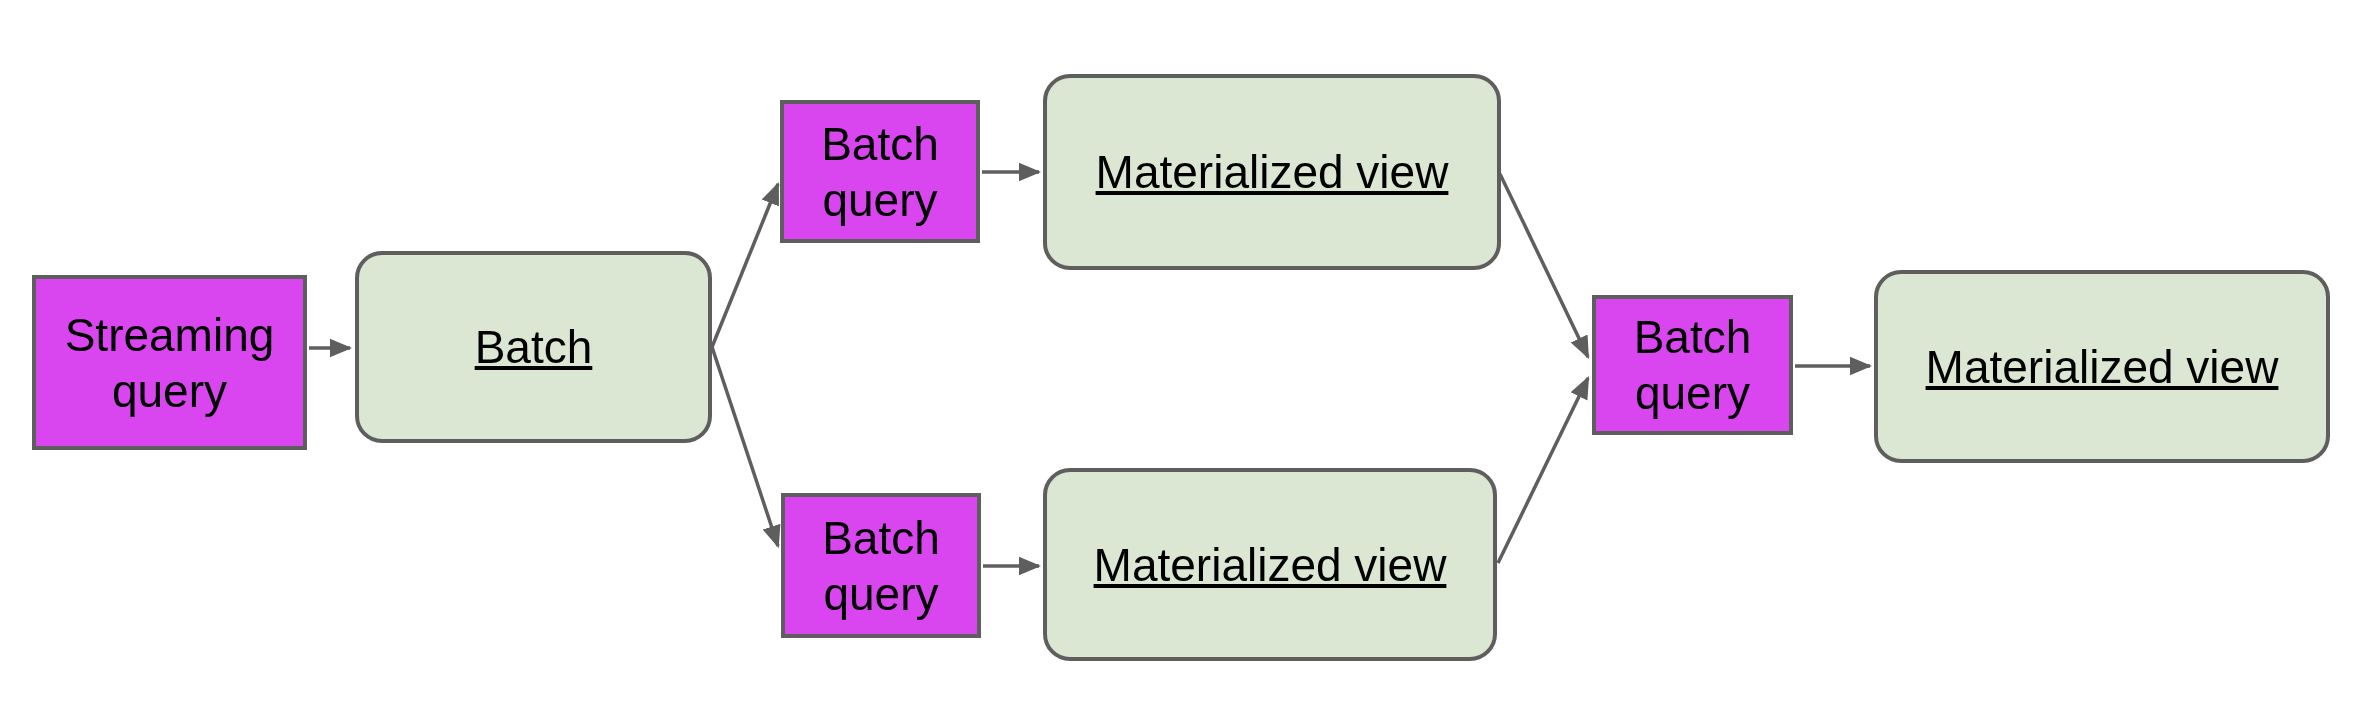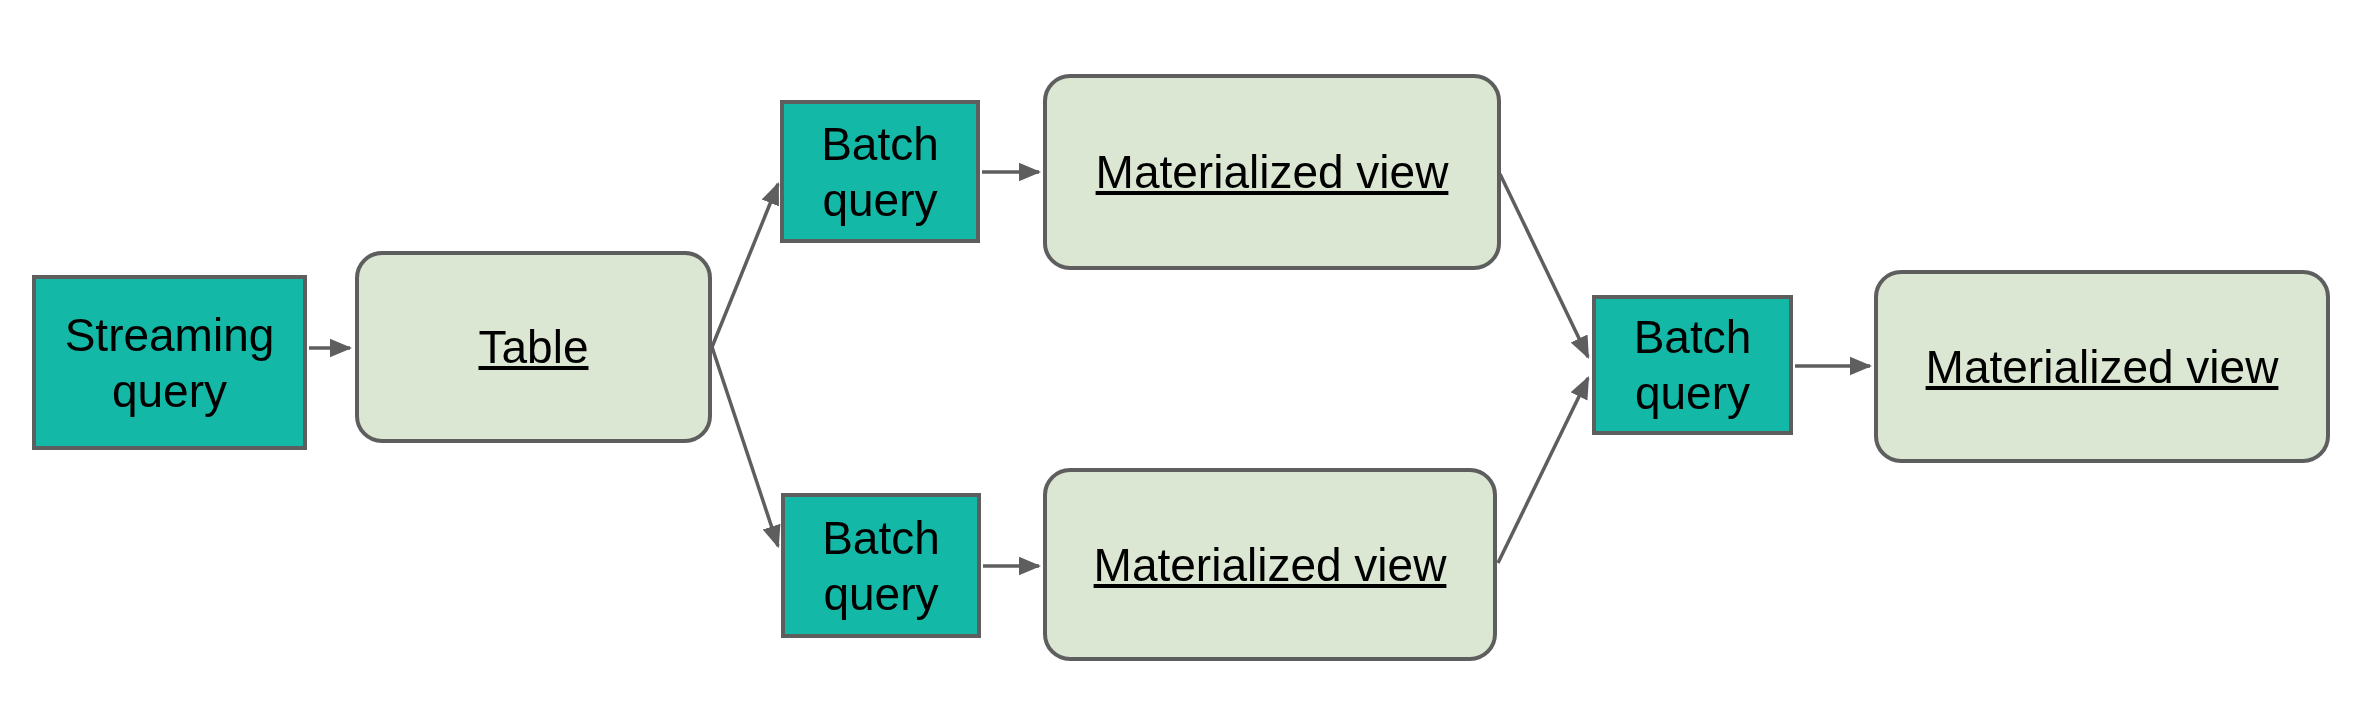"Batch query" .node.query { background: #14b8a6 -> #d946ef }
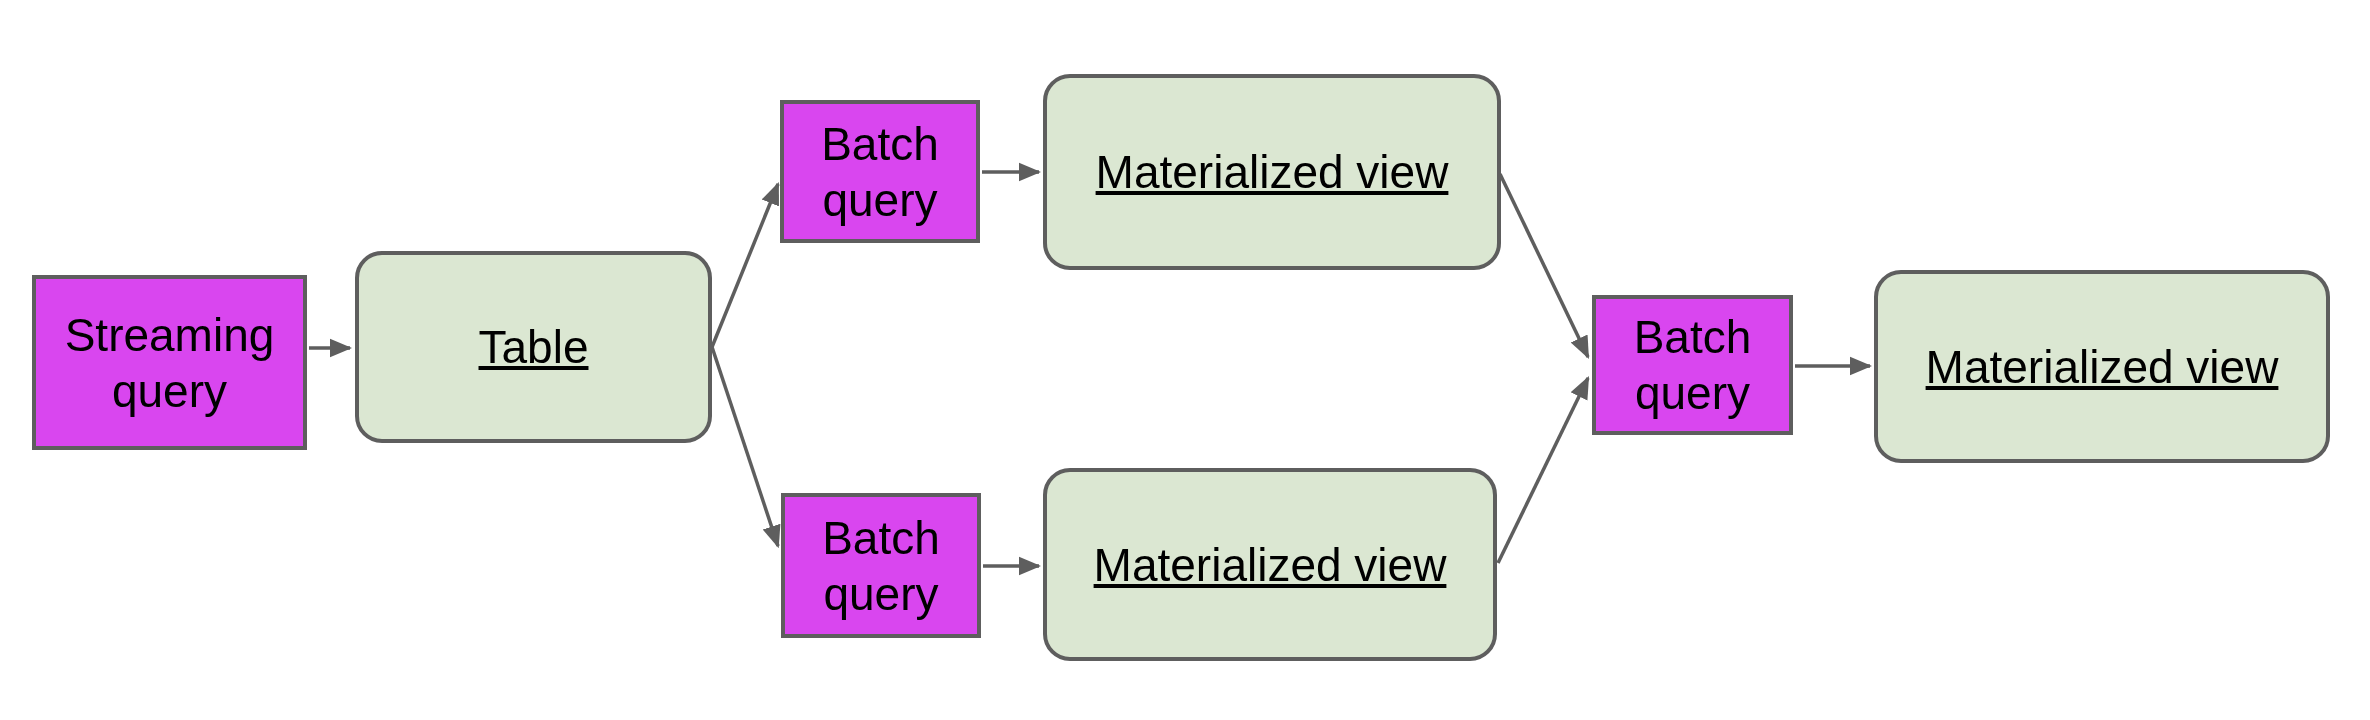"Table" span { text: Table -> Batch }
